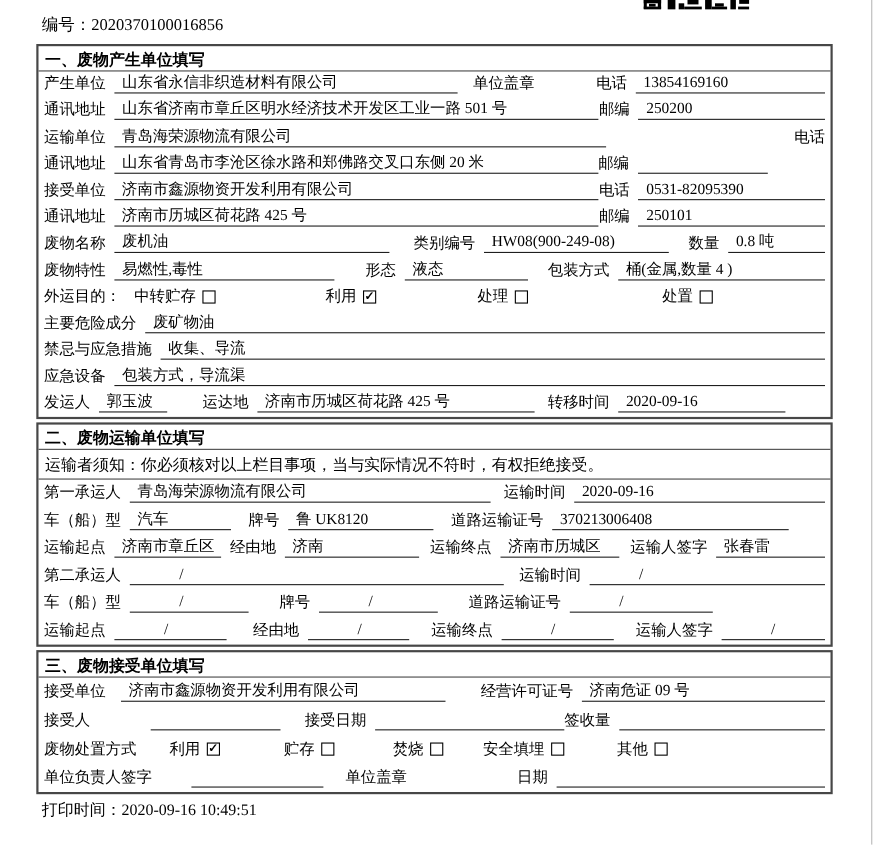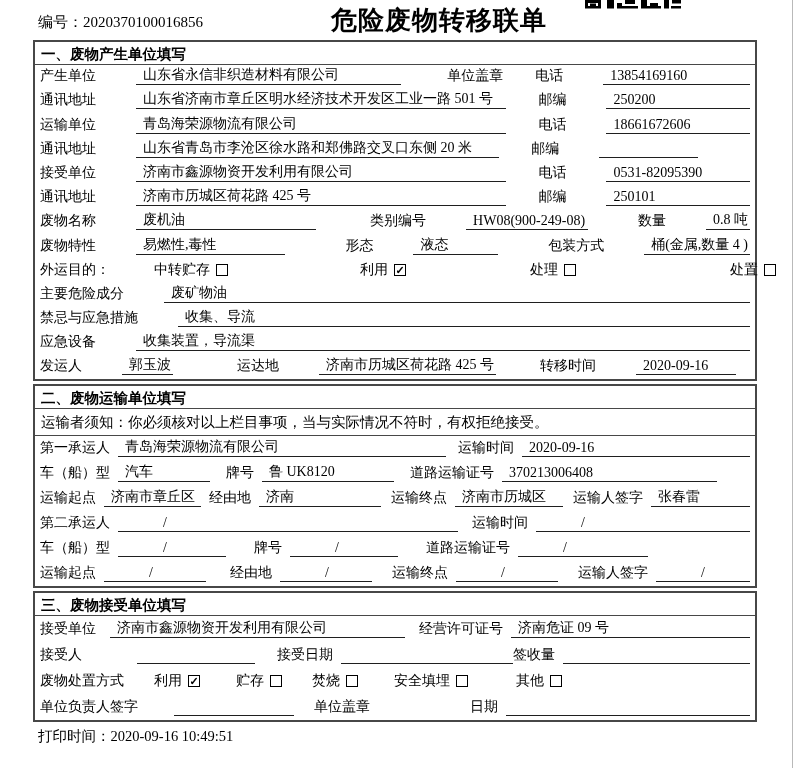"危险废物转移联单" div.doc-title { html: <div>危险废物转移联单</div> -> none }
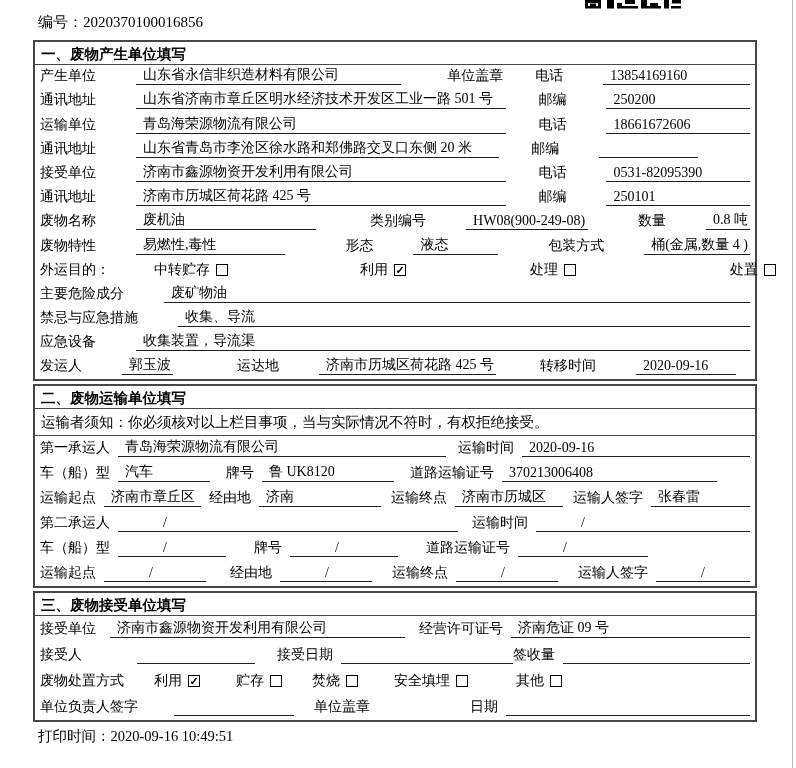"产生单位" .s1 .row { gap: 32px -> none }
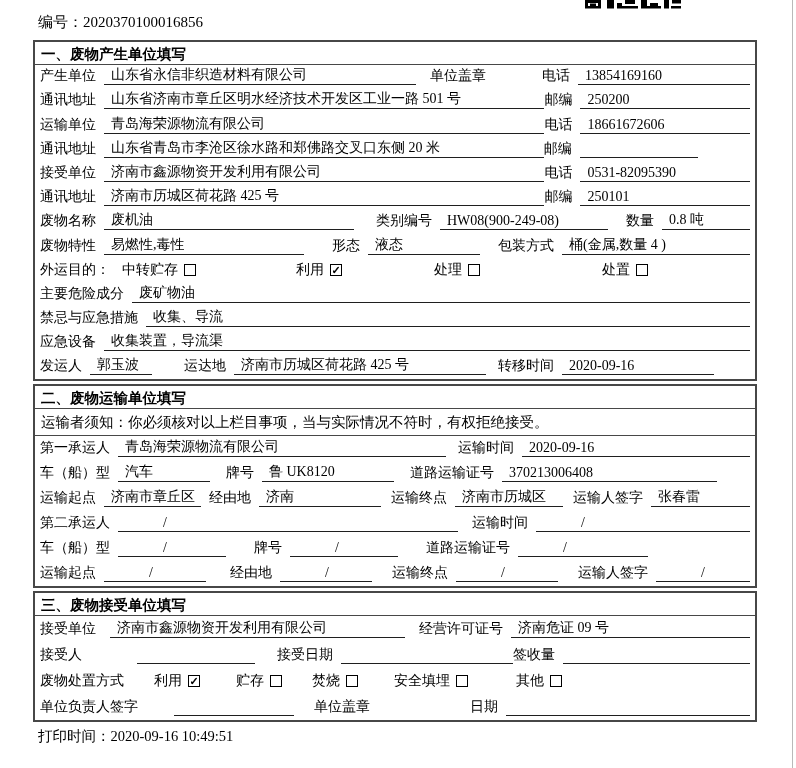"18661672606" span.u { html: <span>18661672606</span> -> none }
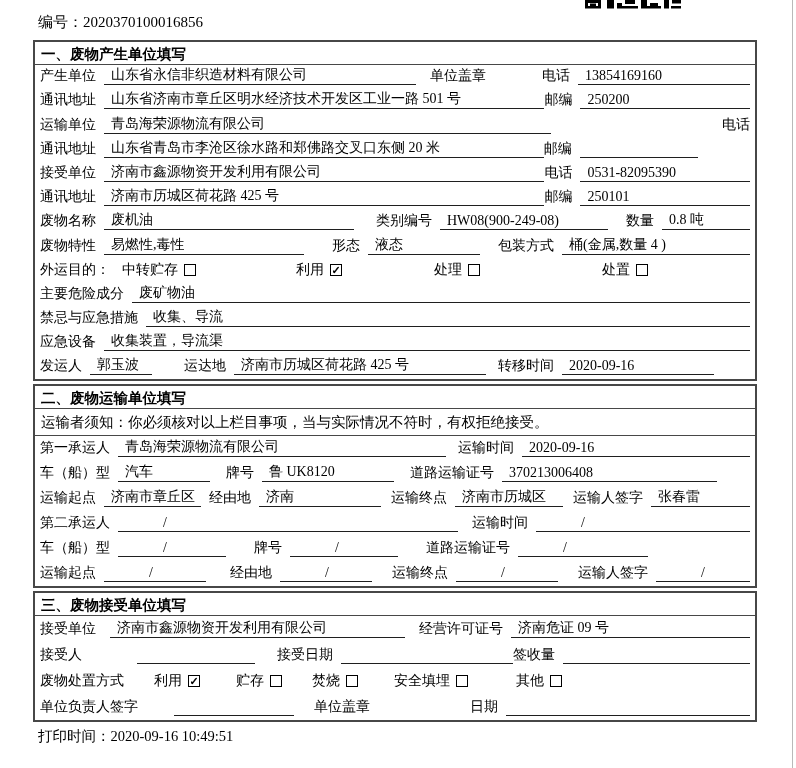"收集装置，导流渠" span.u { text: 收集装置 -> 包装方式 }
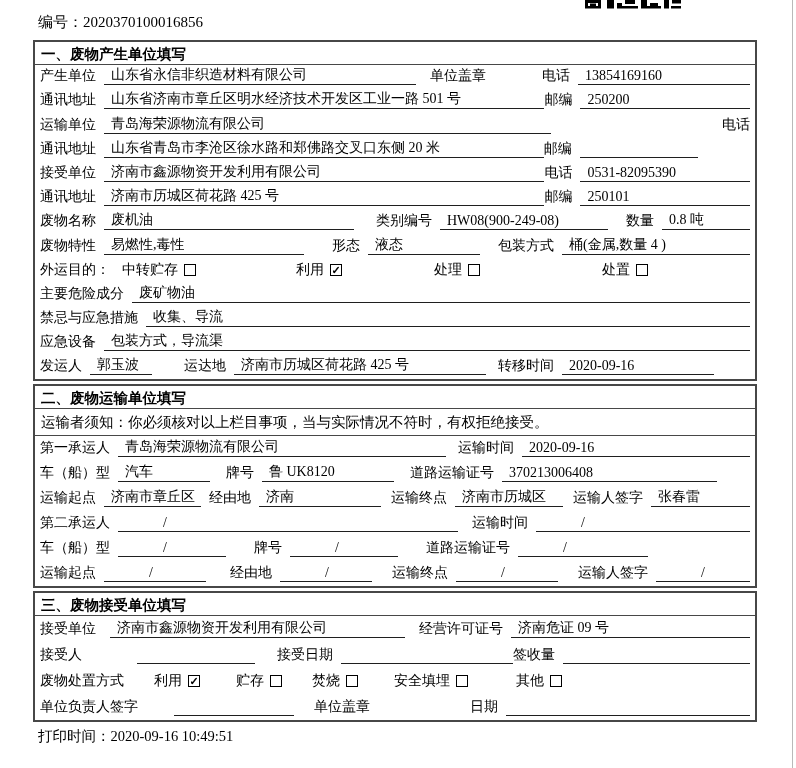"经营许可证号" span.lbl { margin-left: 14px -> 32px }
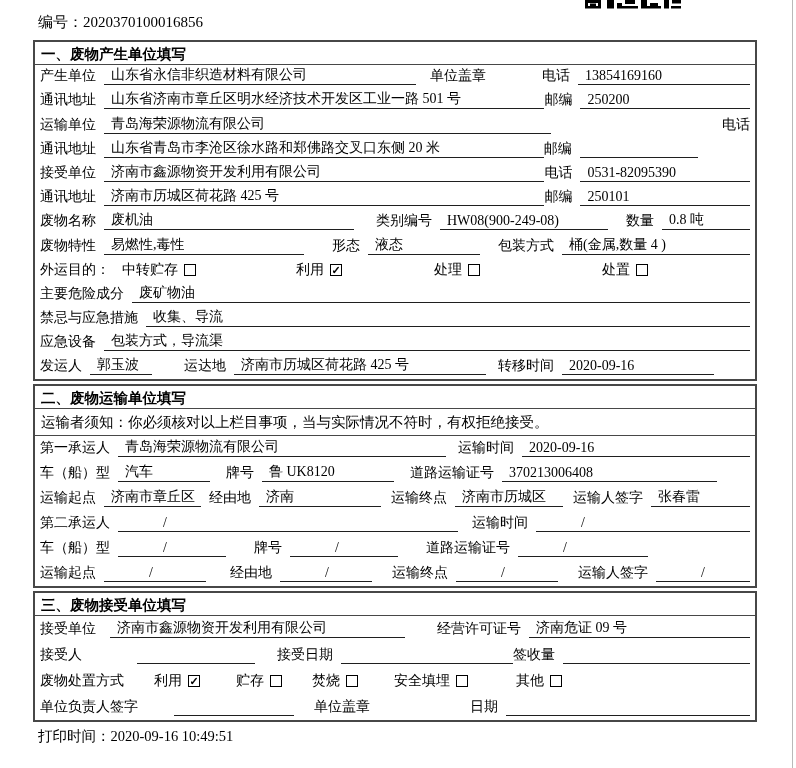"贮存" span.opt { margin-left: 36px -> 58px }
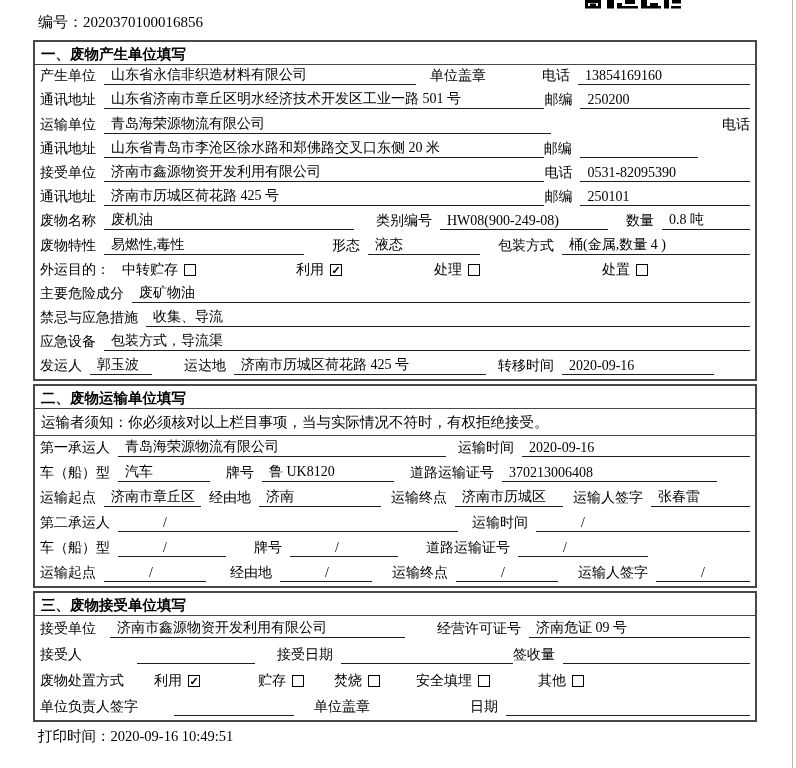"焚烧" span.opt { margin-left: 30px -> 53px }
